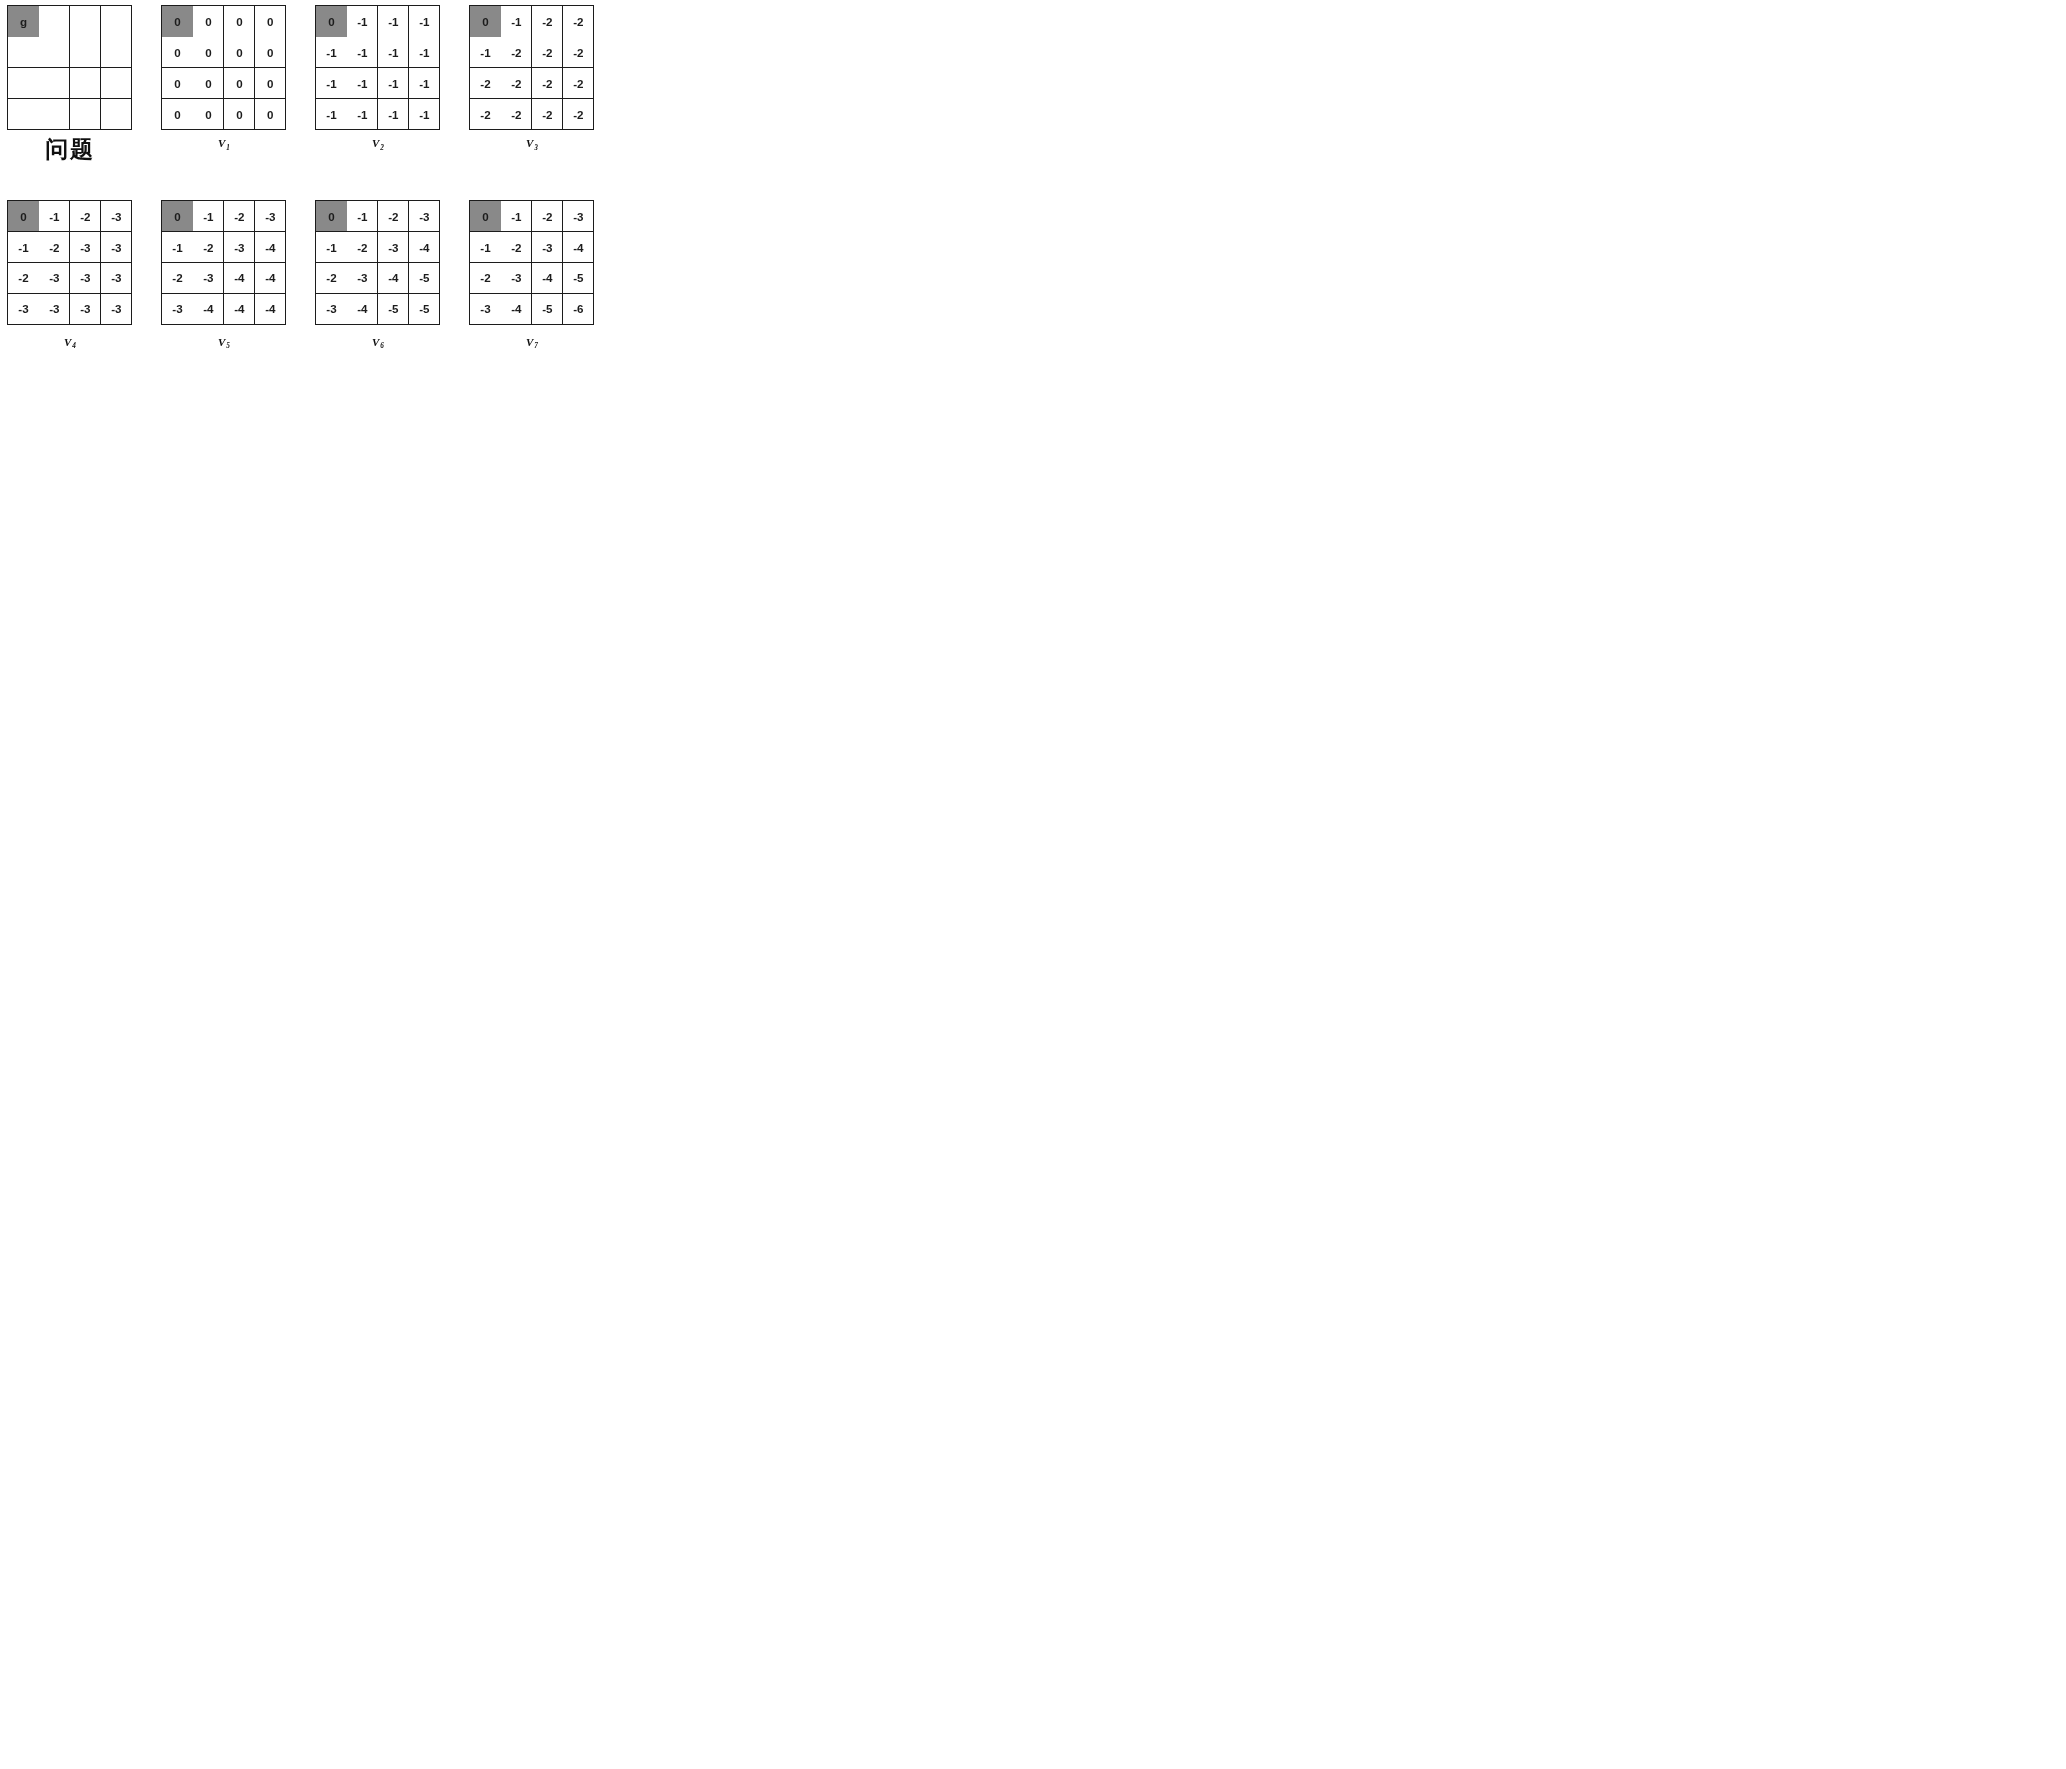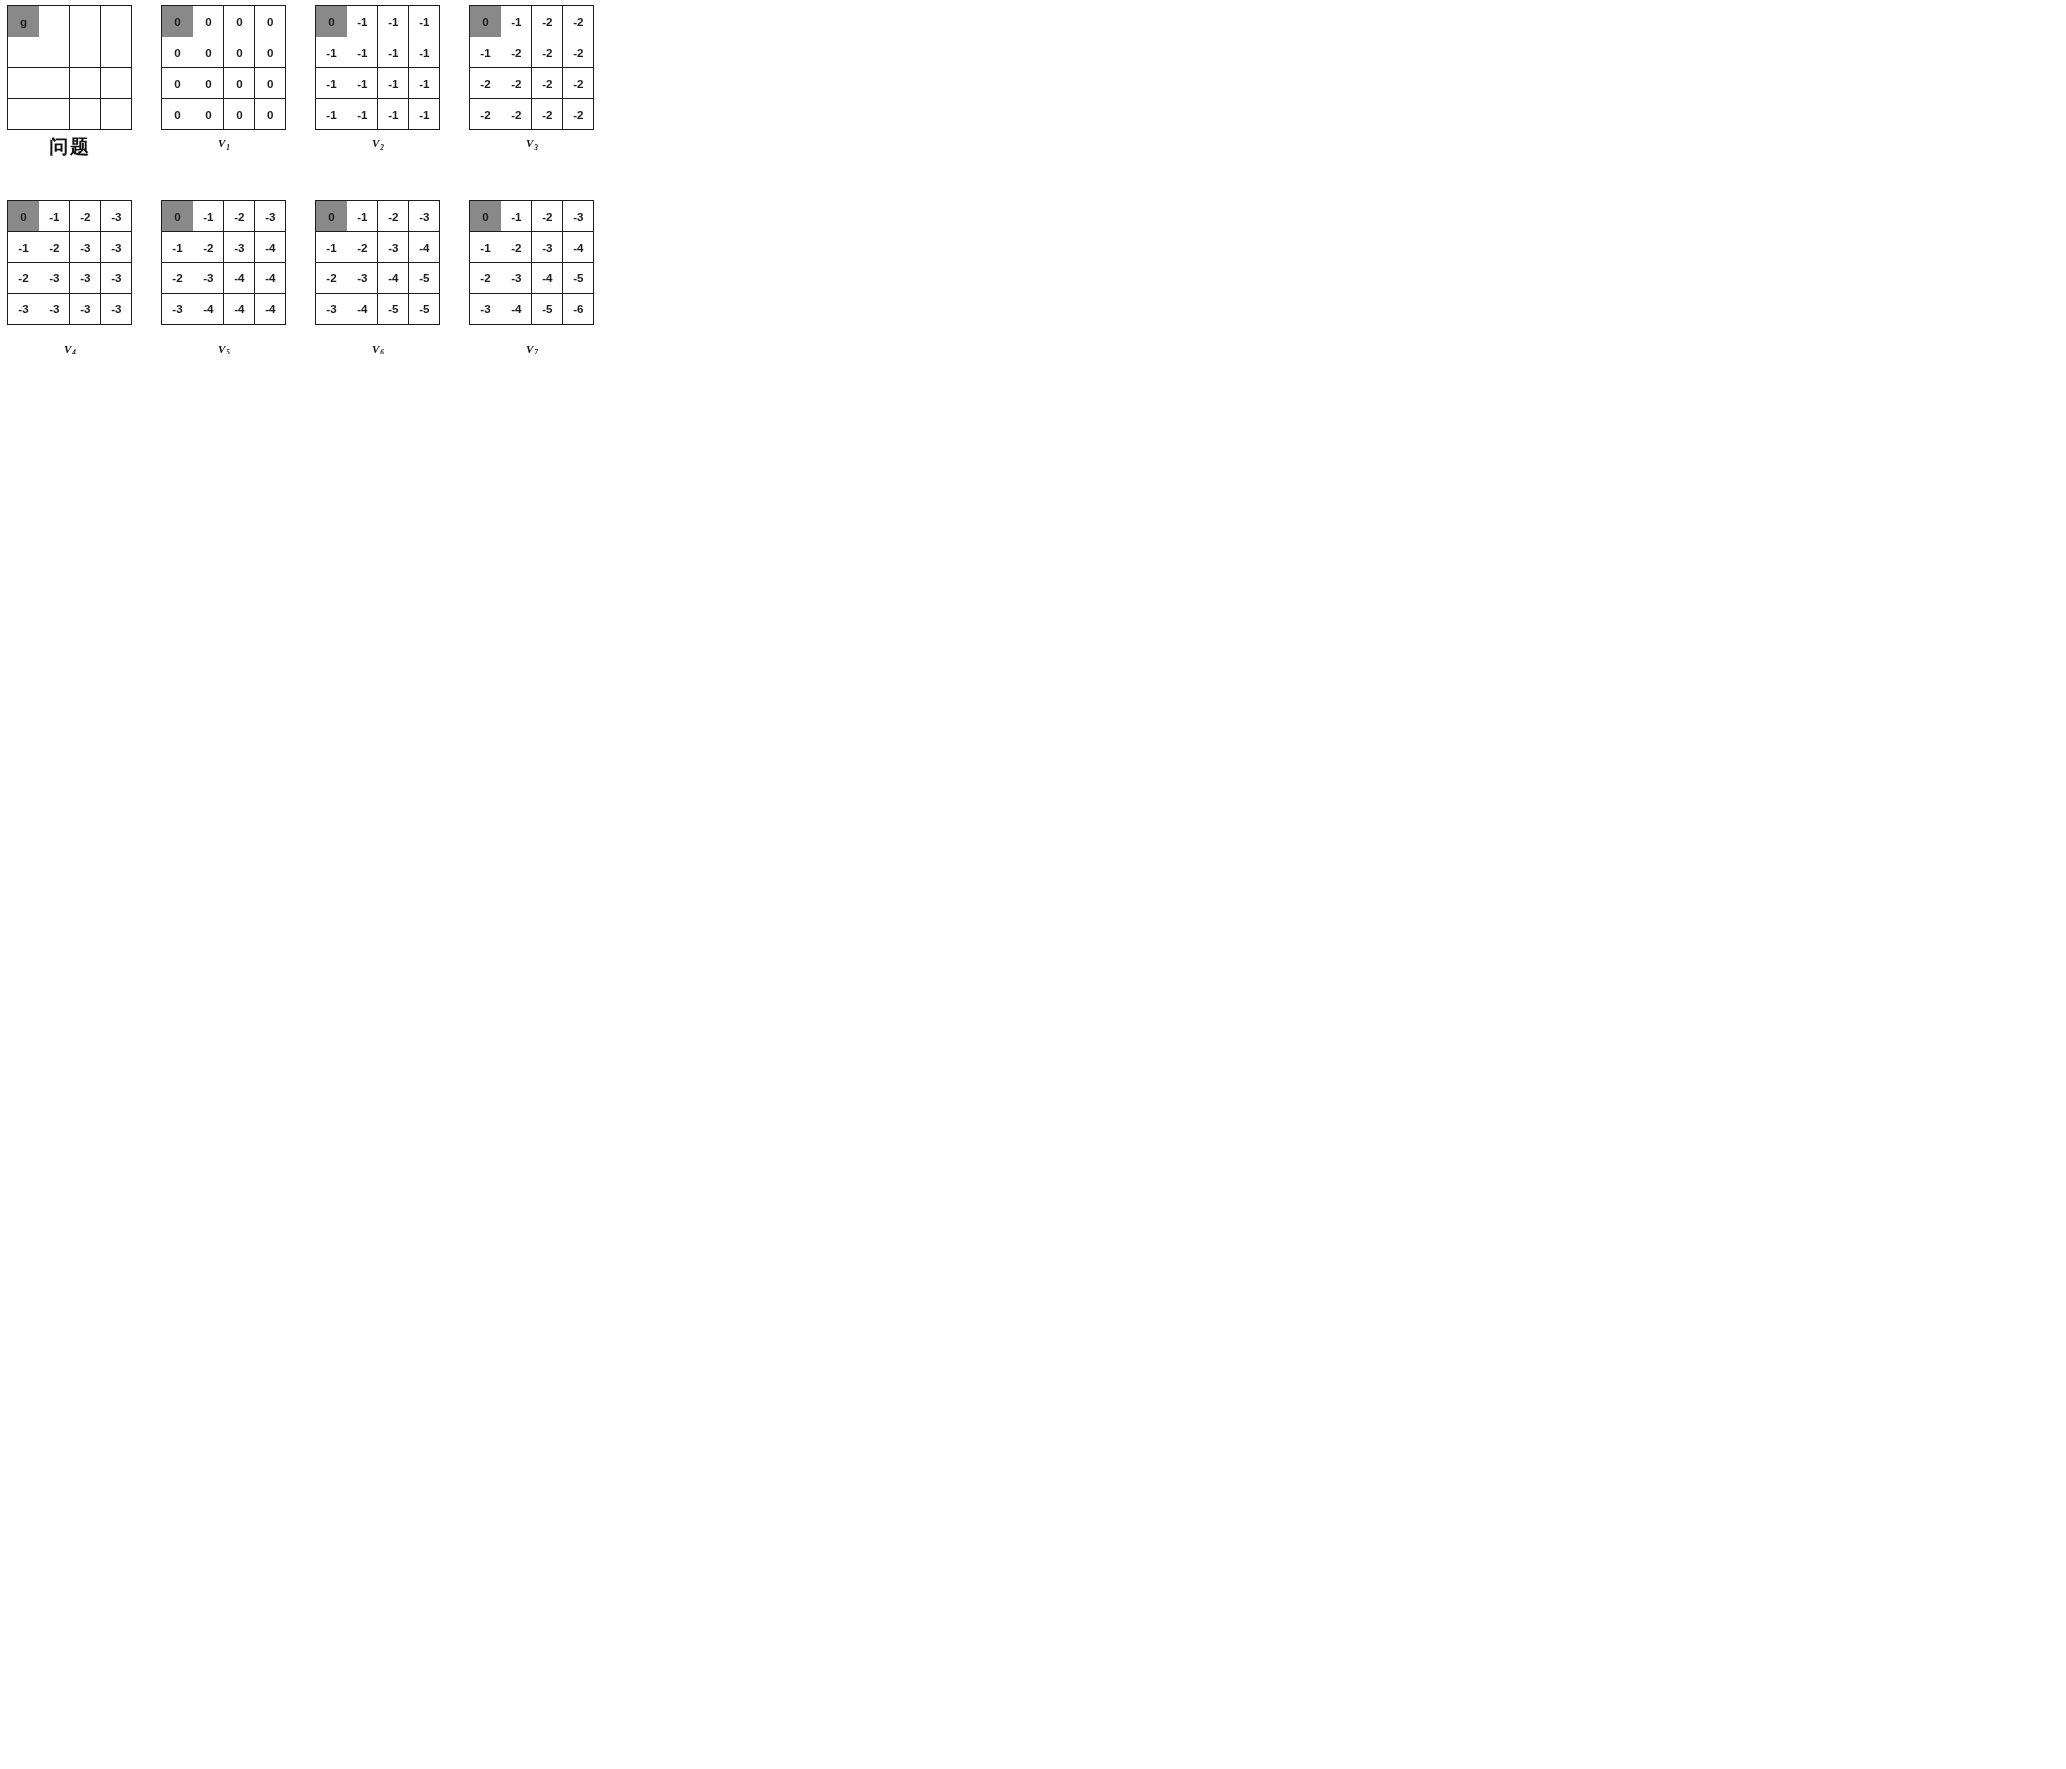"问题" .caption.cjk { font-size: 19px -> 23px }
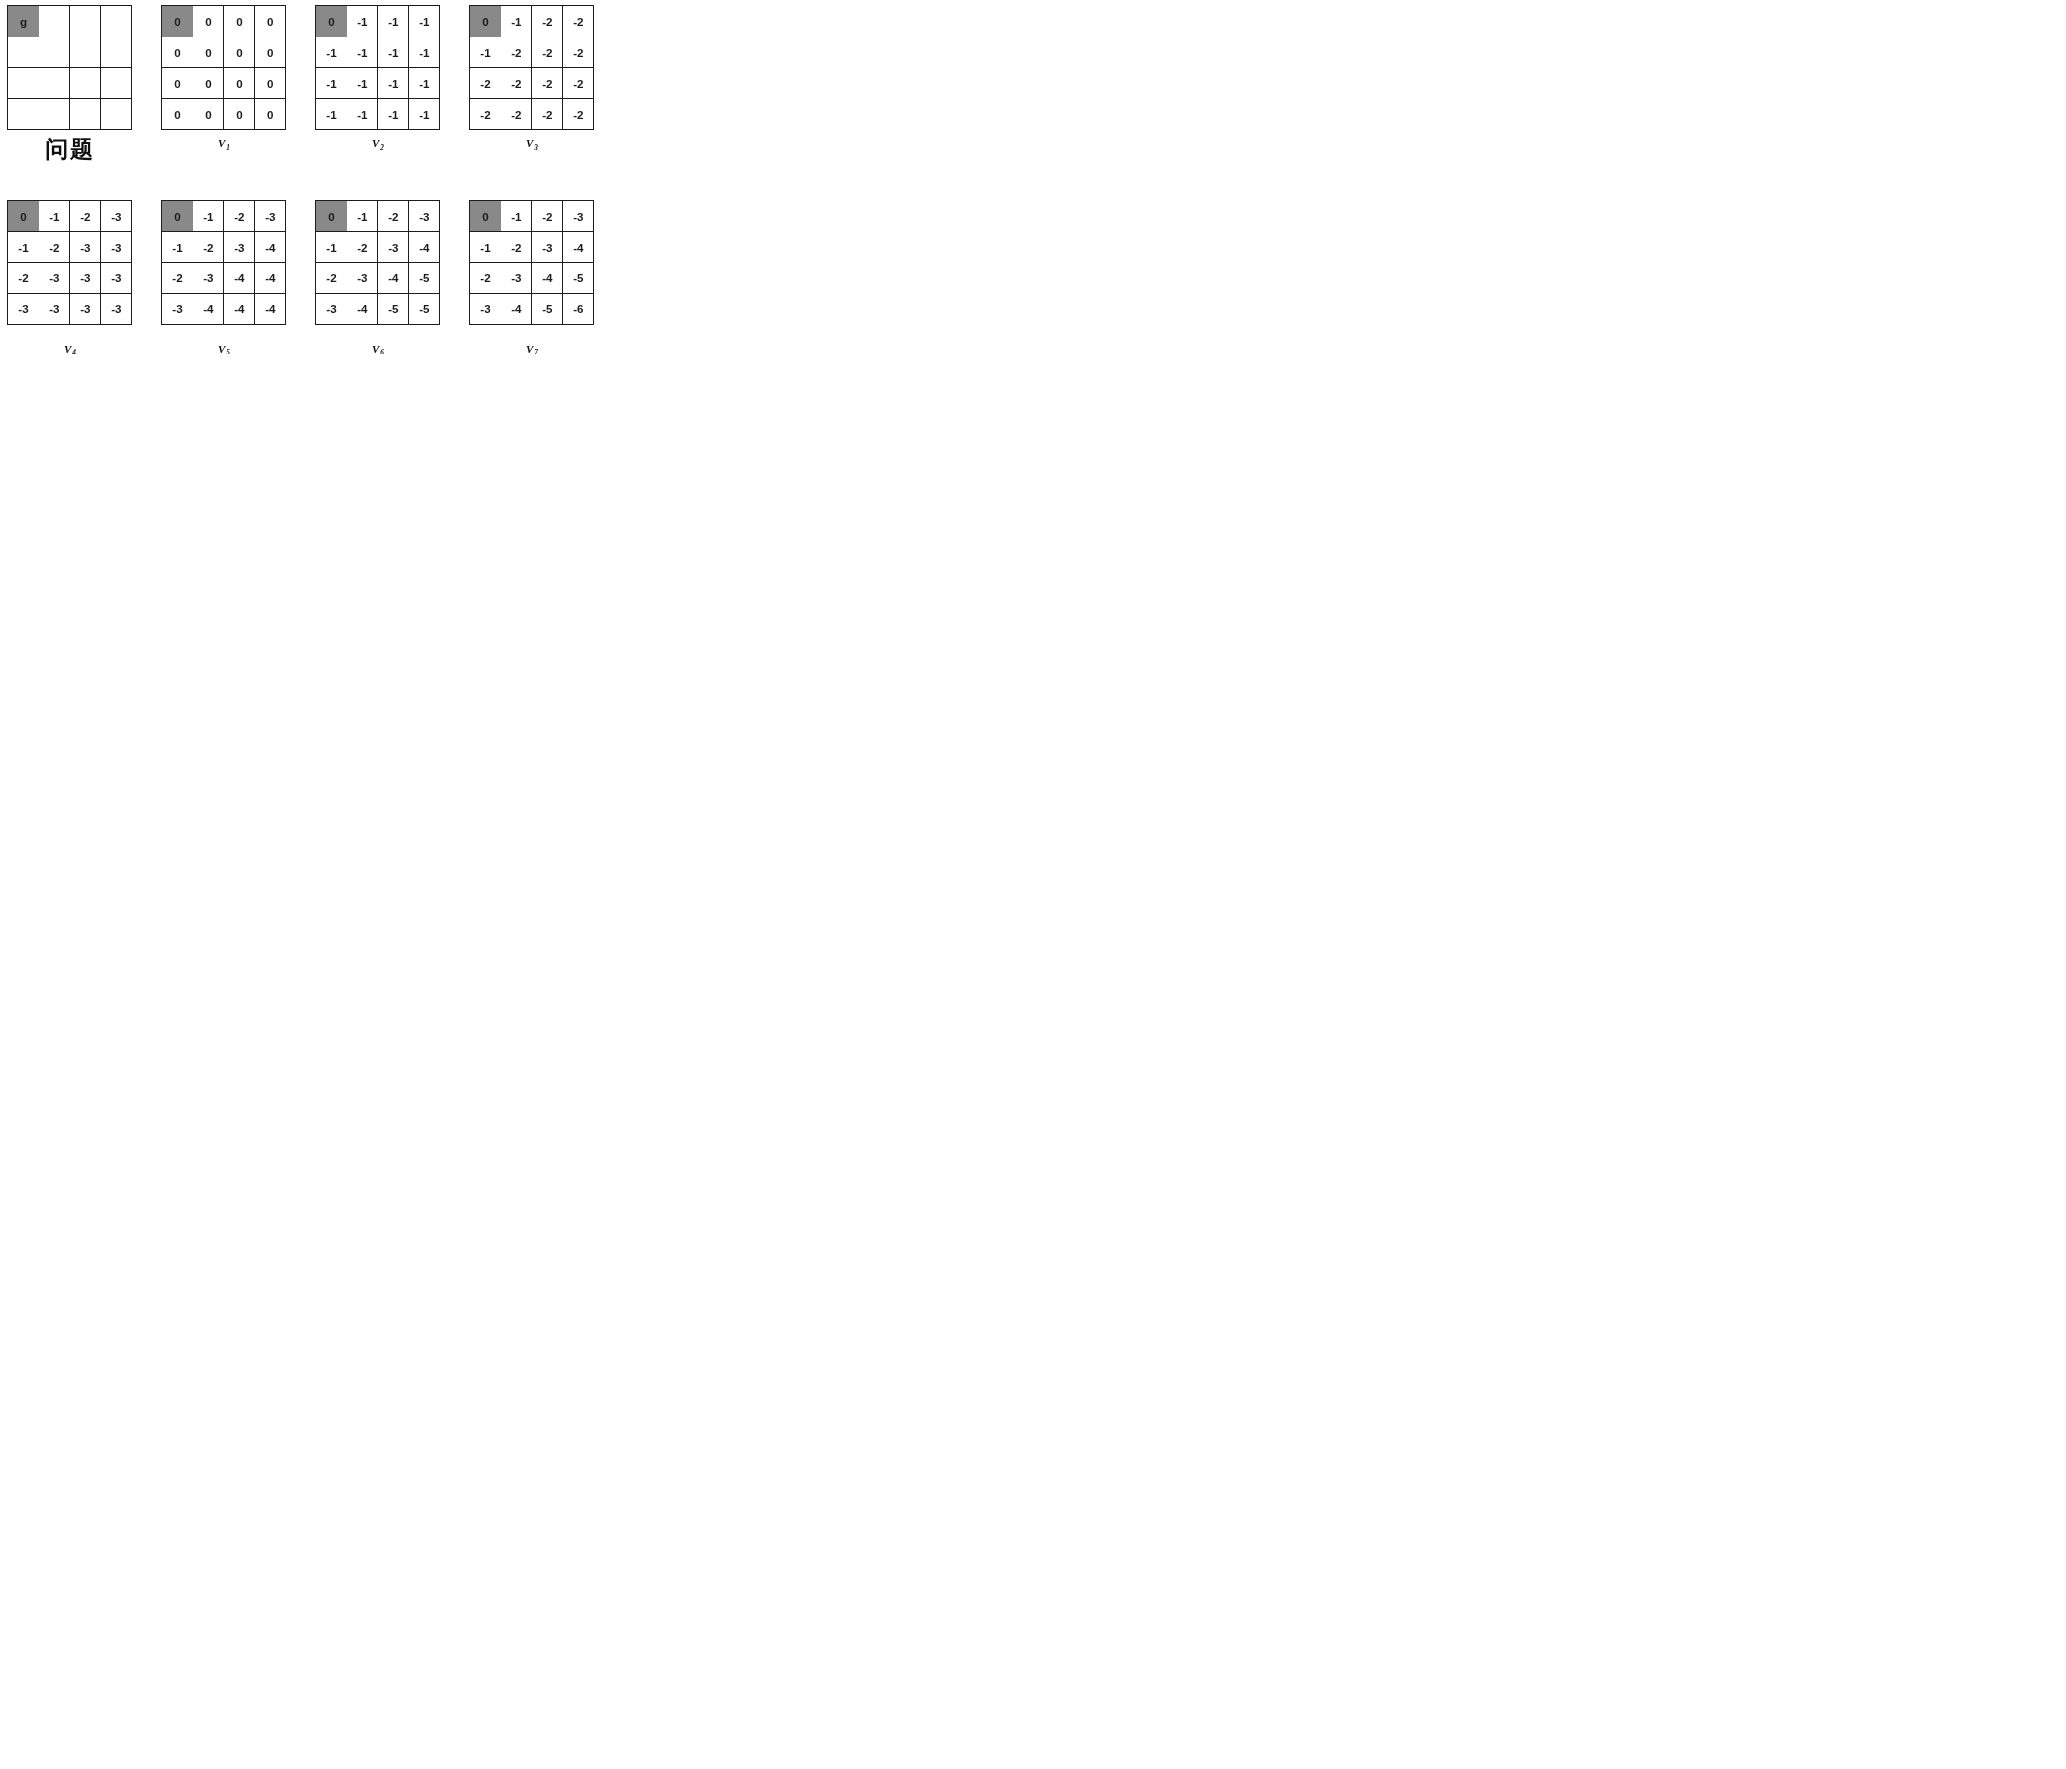"V4" .row-2 .caption { margin-top: 18px -> 11px }
